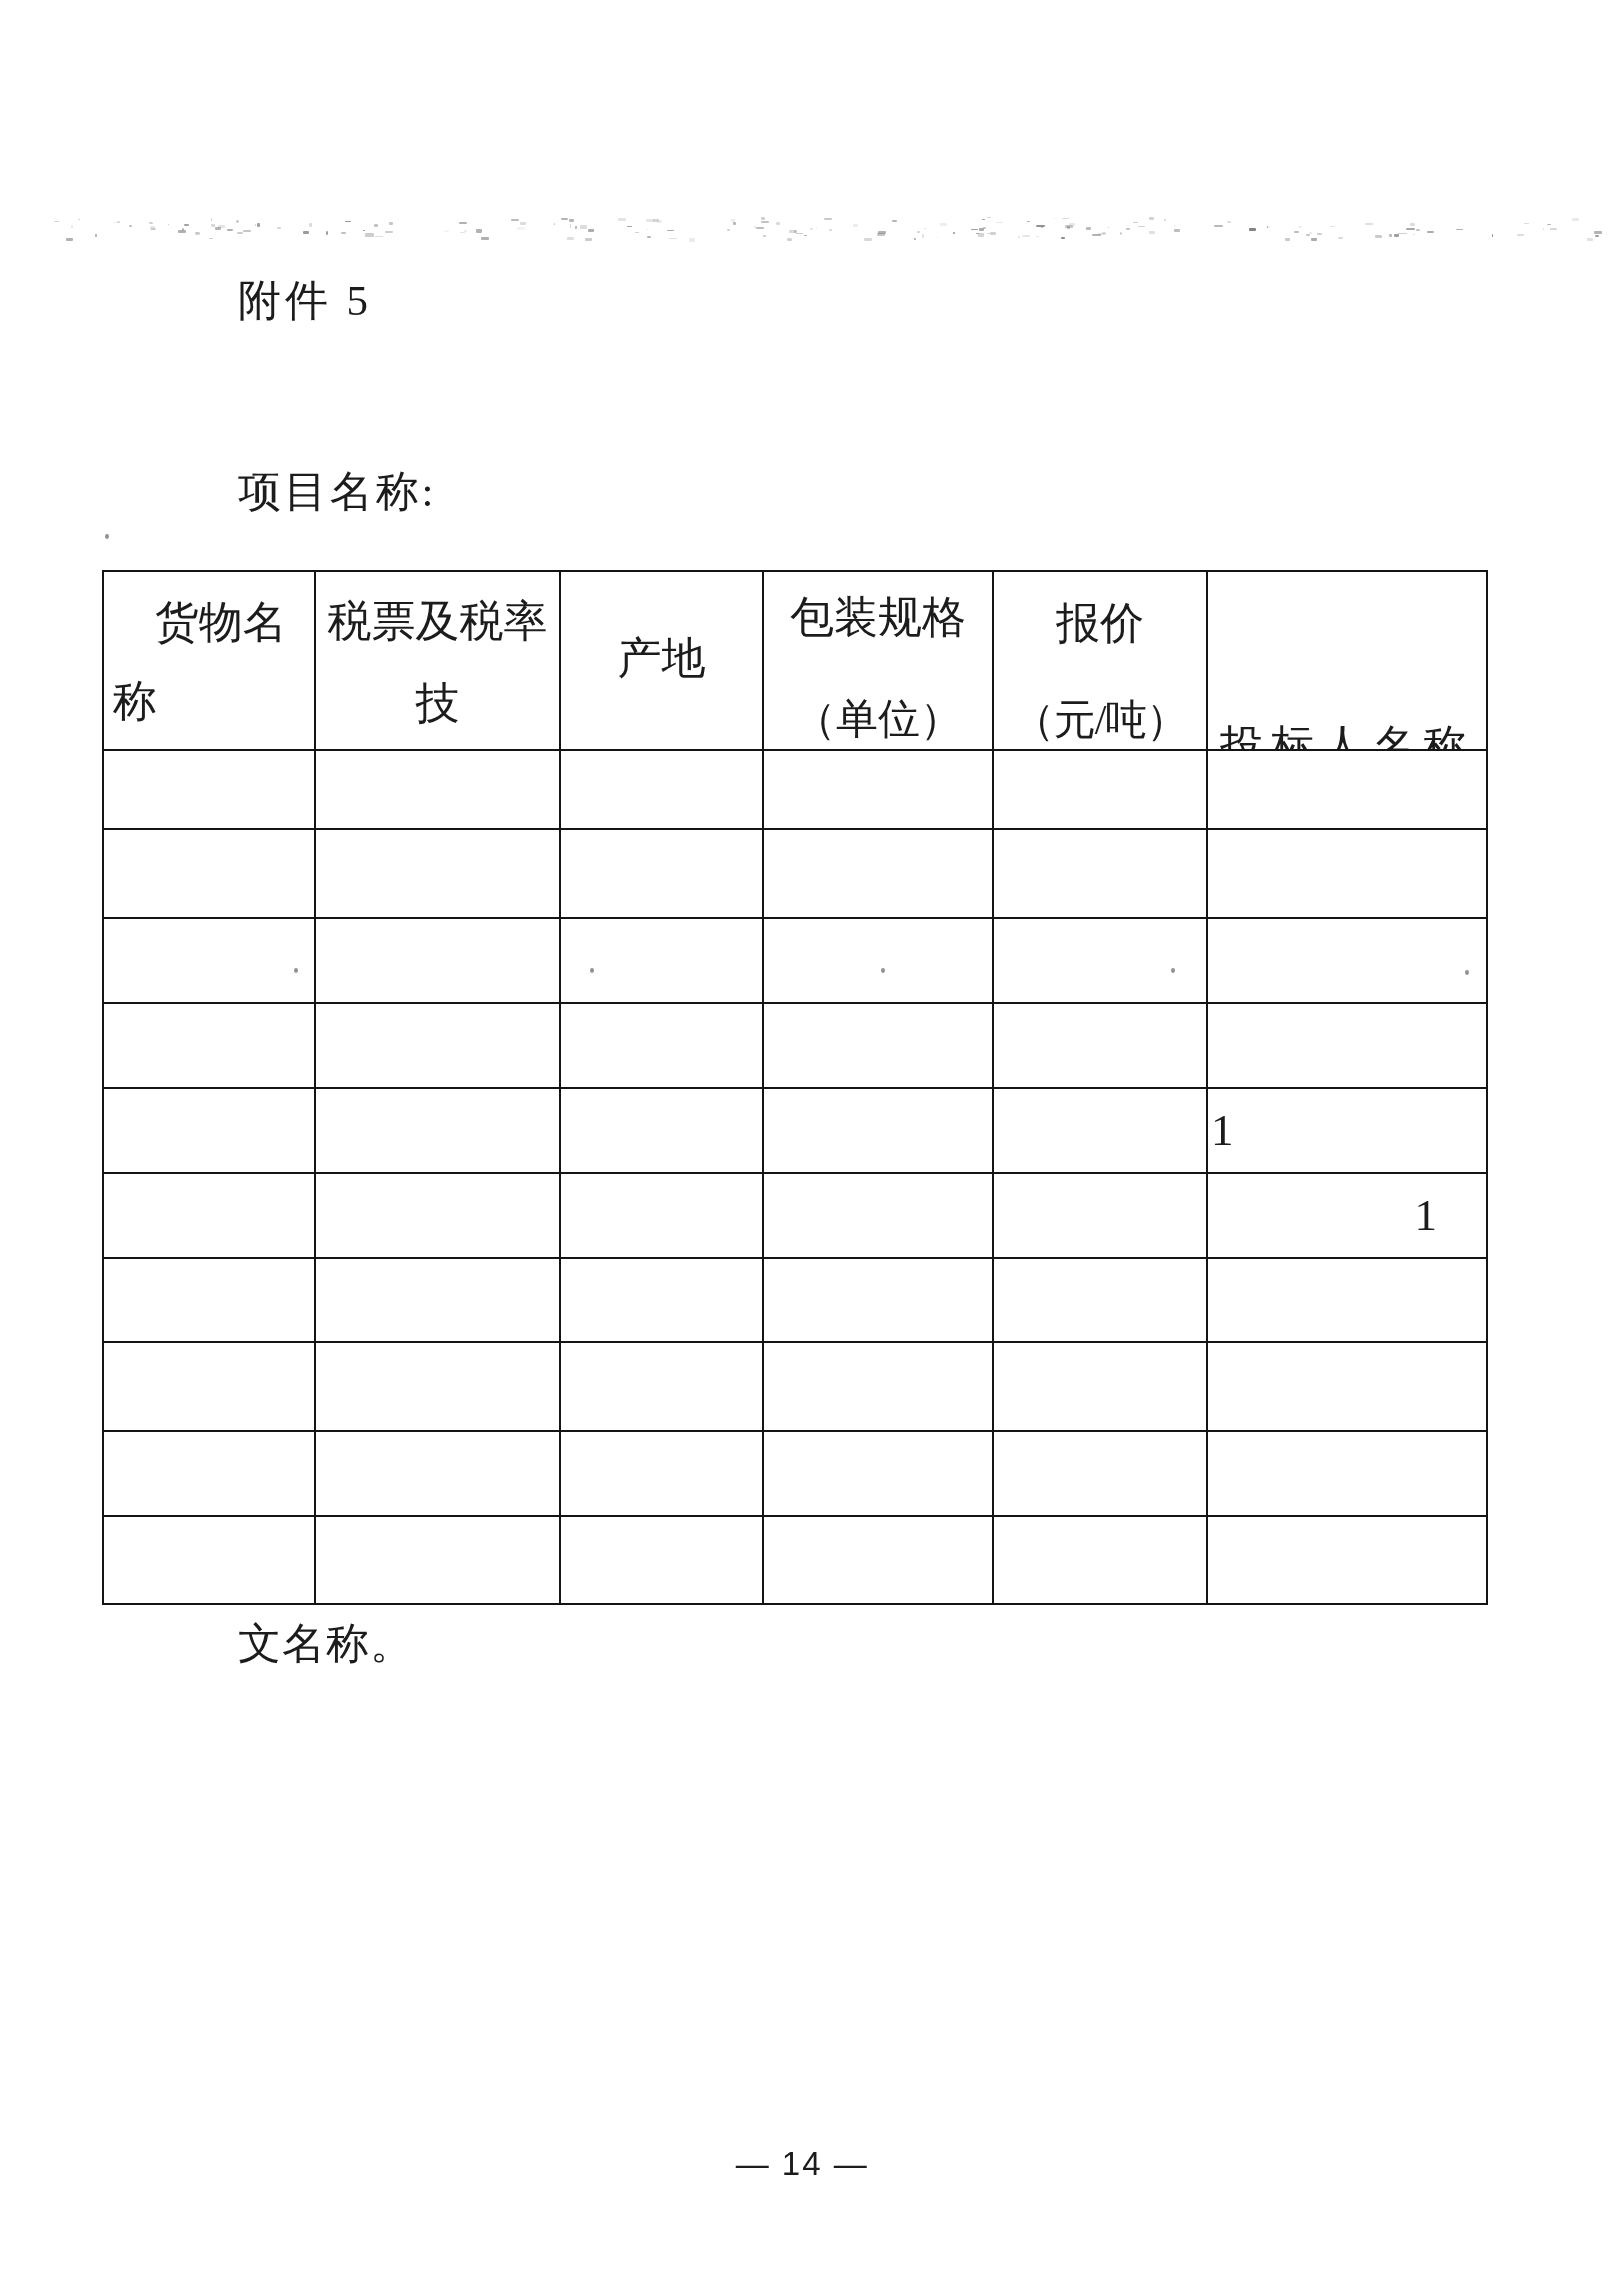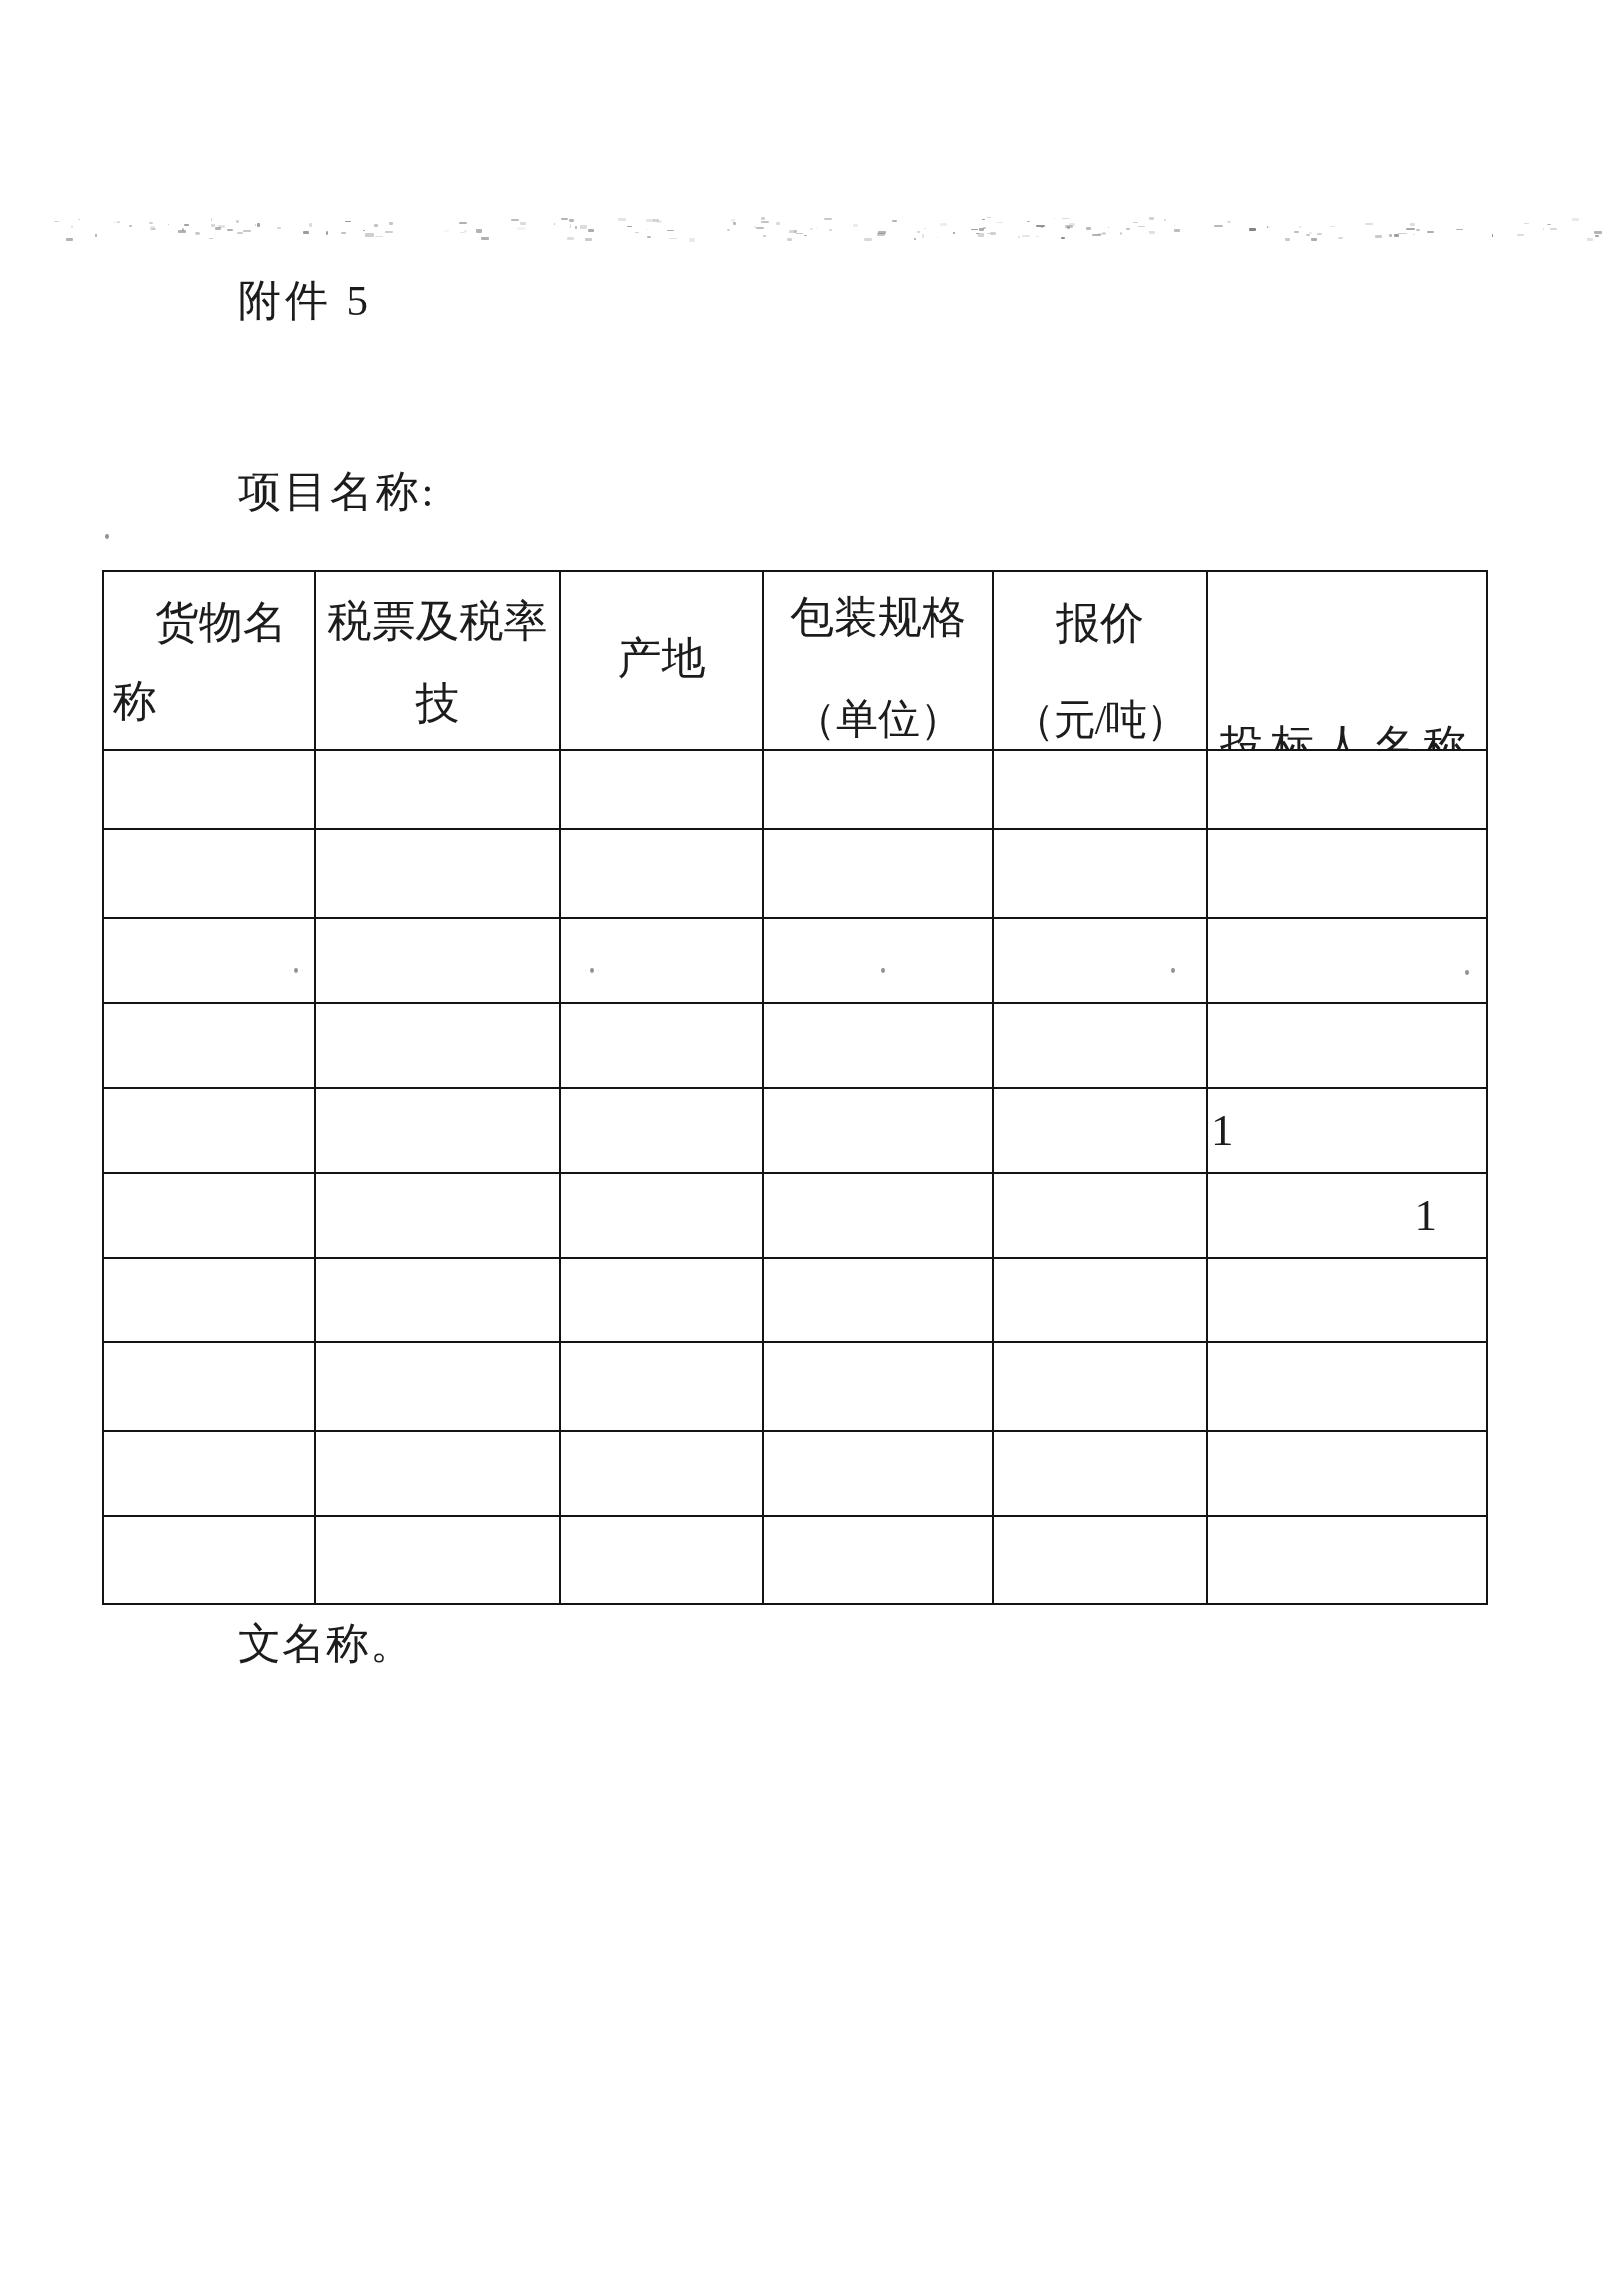"— 14 —" div.footer-page { html: none -> <div>— 14 —</div> }
